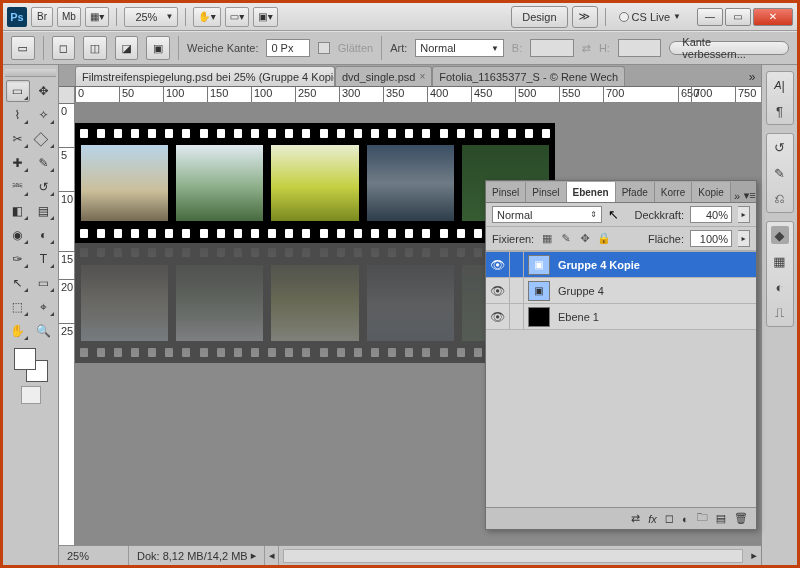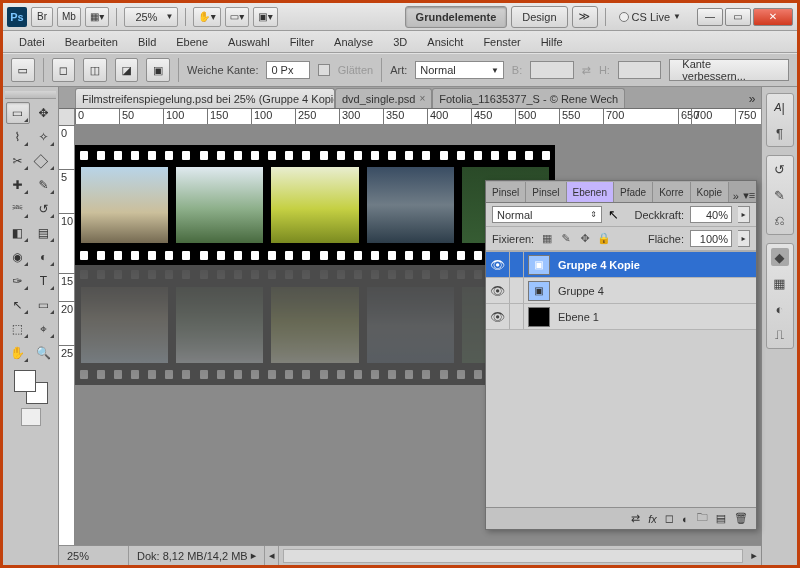"Grundelemente" div.ws-btn { html: <div> <b>Grundelemente</b> </div> -> none }
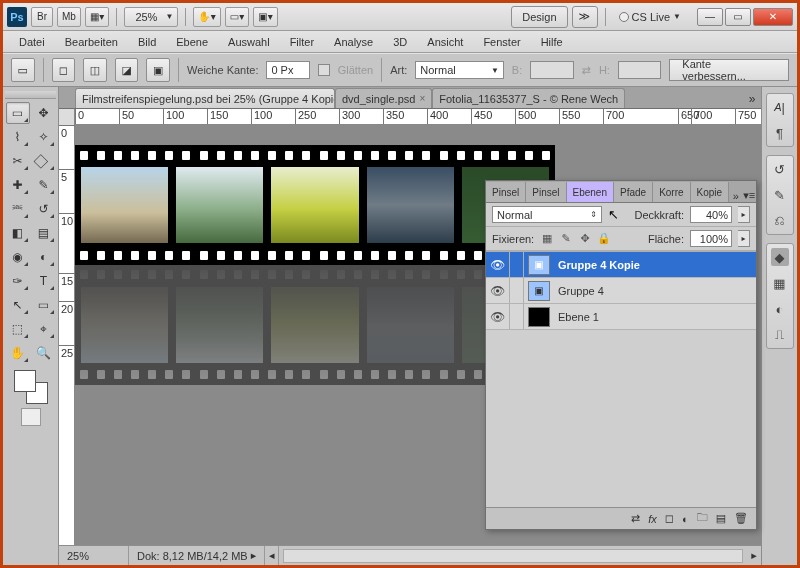"Datei" div.menubar { html: <div> <span>Datei</span> <span>Bearbeiten</span> <span>Bild</span> <span>Ebene</span> <span>Auswahl</span> <span>Filter</span> <span>Analyse</span> <span>3D</span> <span>Ansicht</span> <span>Fenster</span> <span>Hilfe</span> </div> -> none }
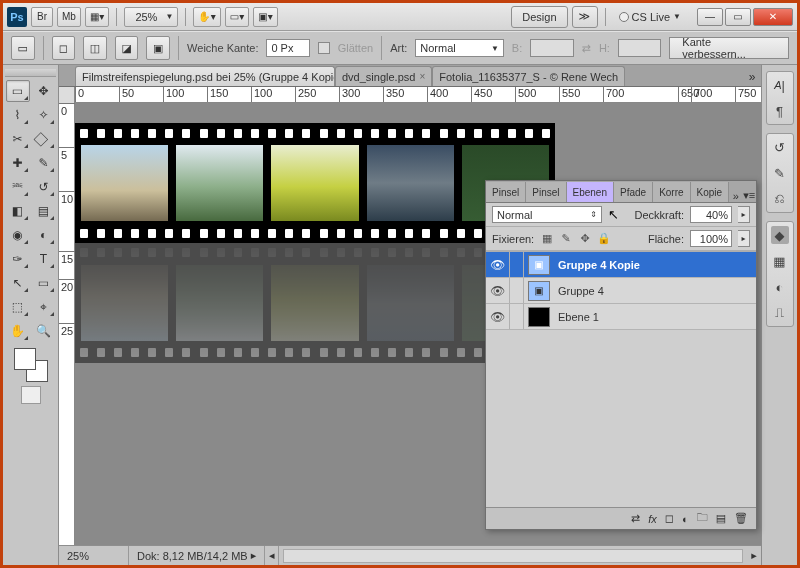"Kante verbessern..." .opt-btn { border-radius: 0 -> 10px; height: 22px -> 14px }
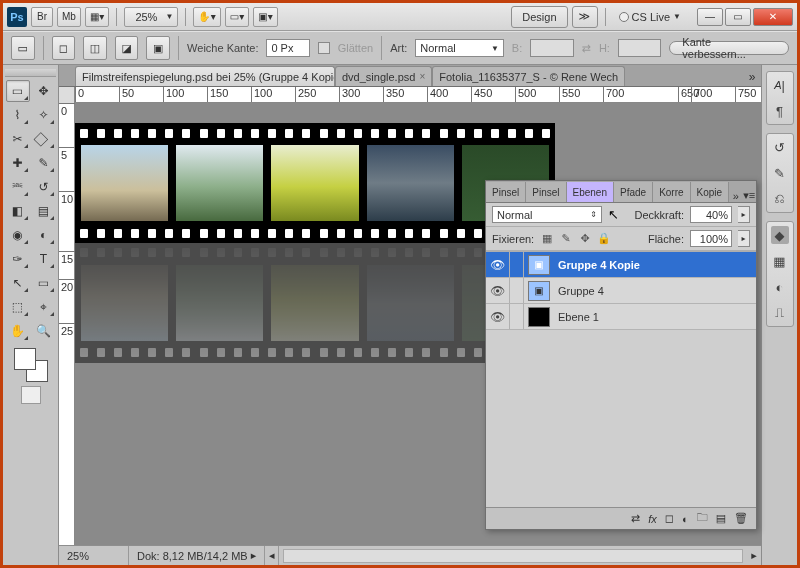"Ebenen" .ptab.active { background: #c4b5fd -> #ffffff; font-weight: normal -> bold }
